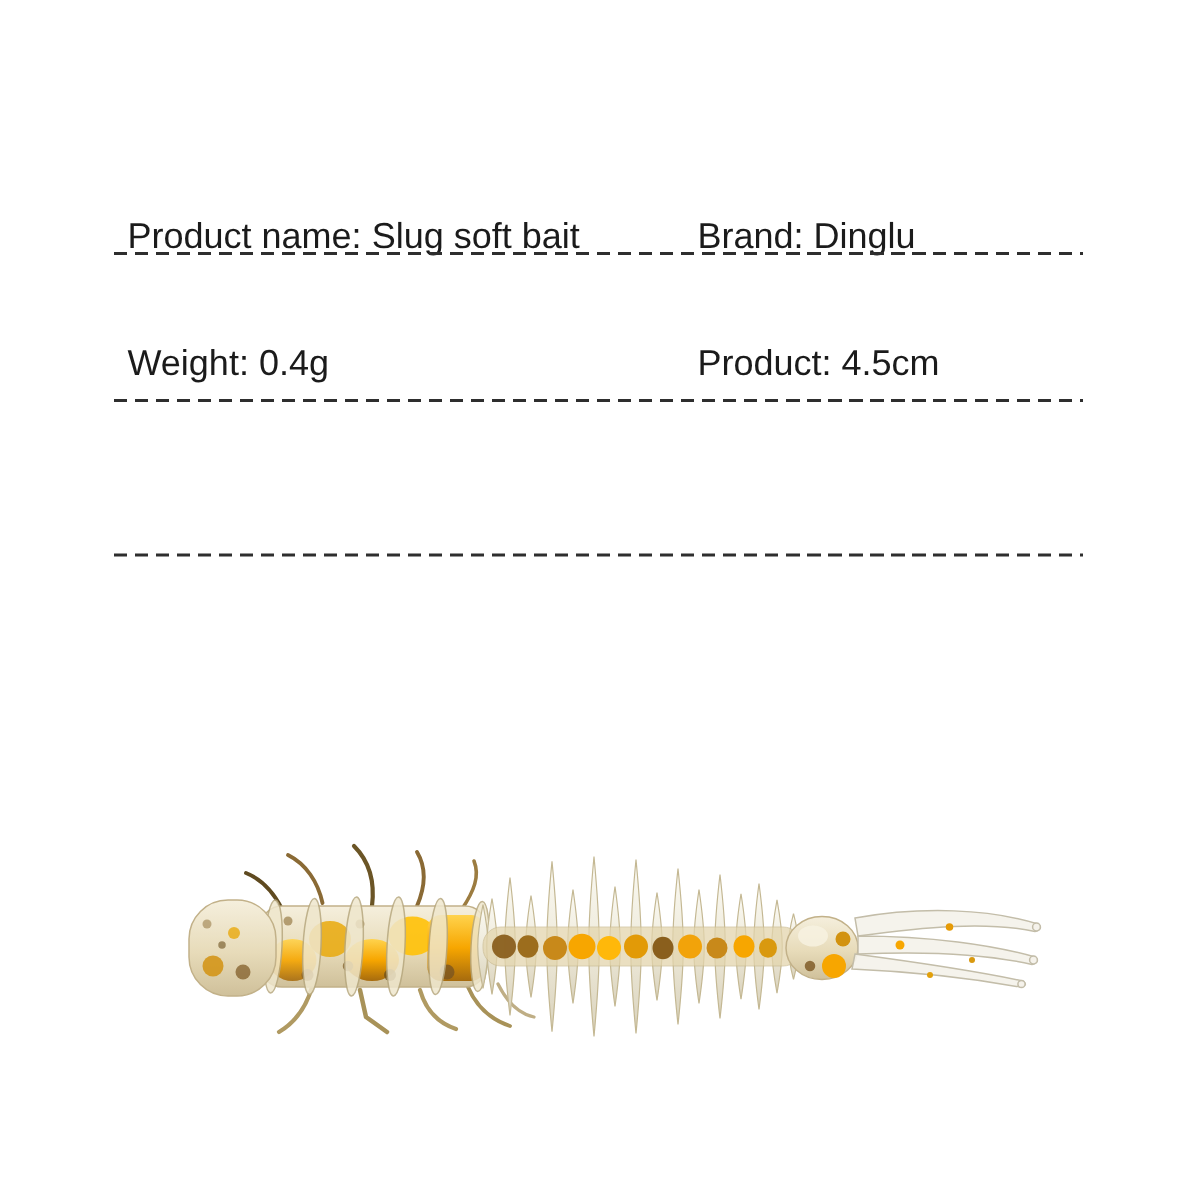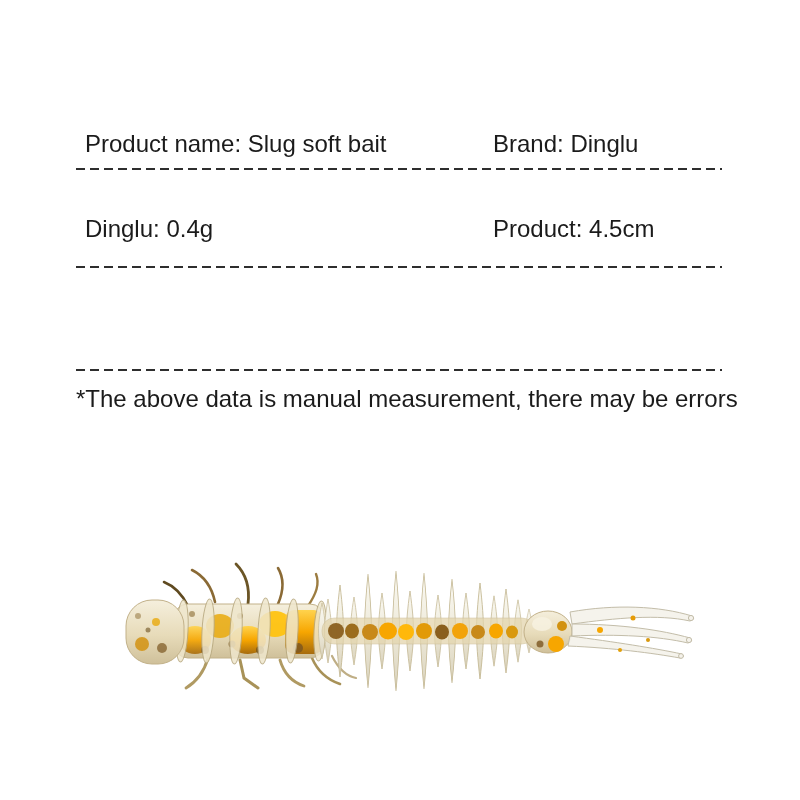"Product name: Slug soft bait" .row { margin-top: none -> 14px }
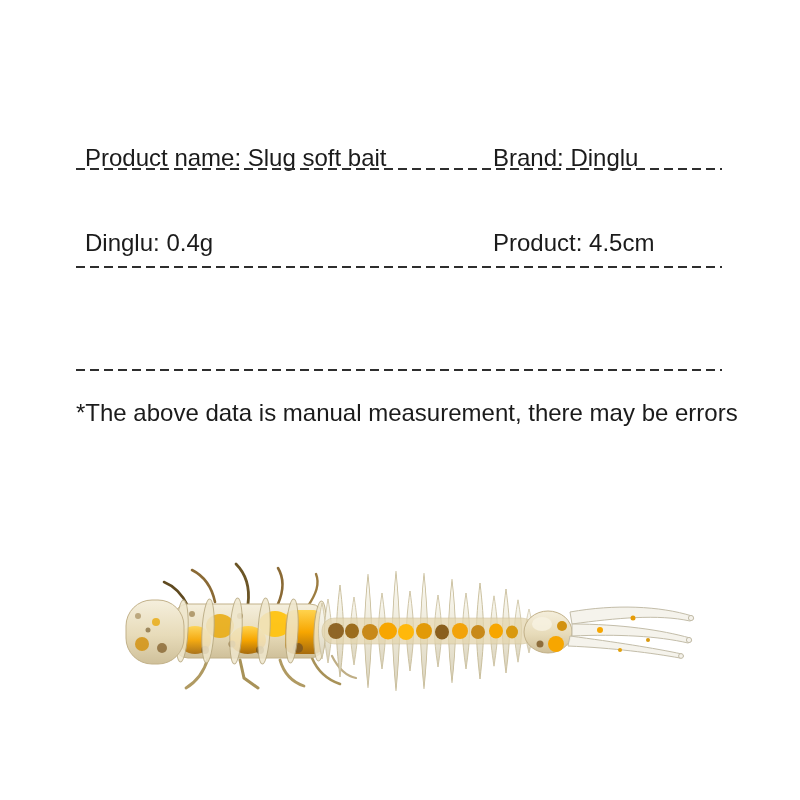"Brand: Dinglu" .c2 { left: 493px -> 465px }
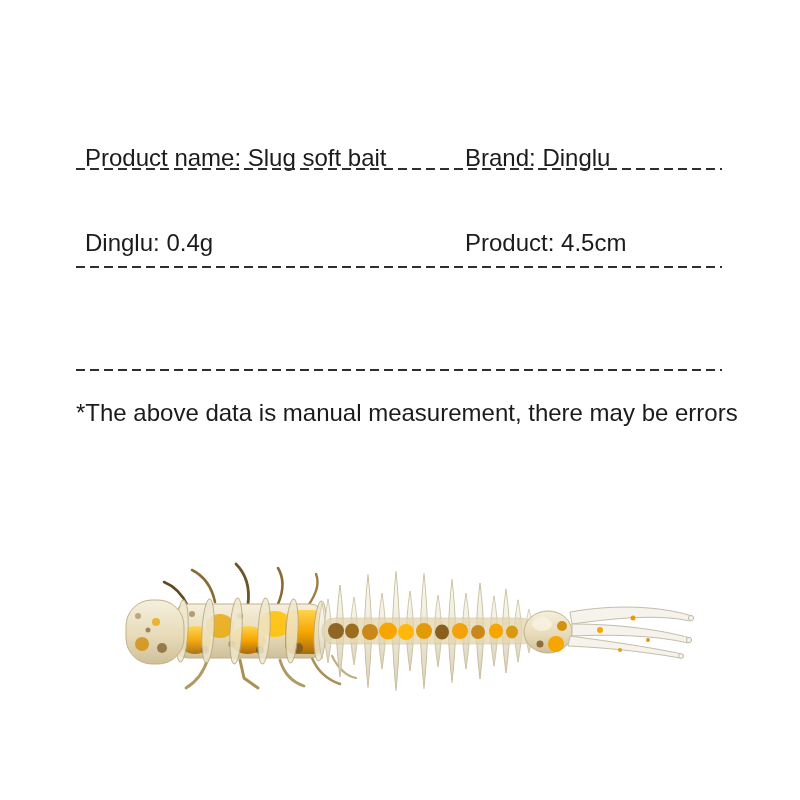"Dinglu: 0.4g" span.c1 { text: Dinglu -> Weight }
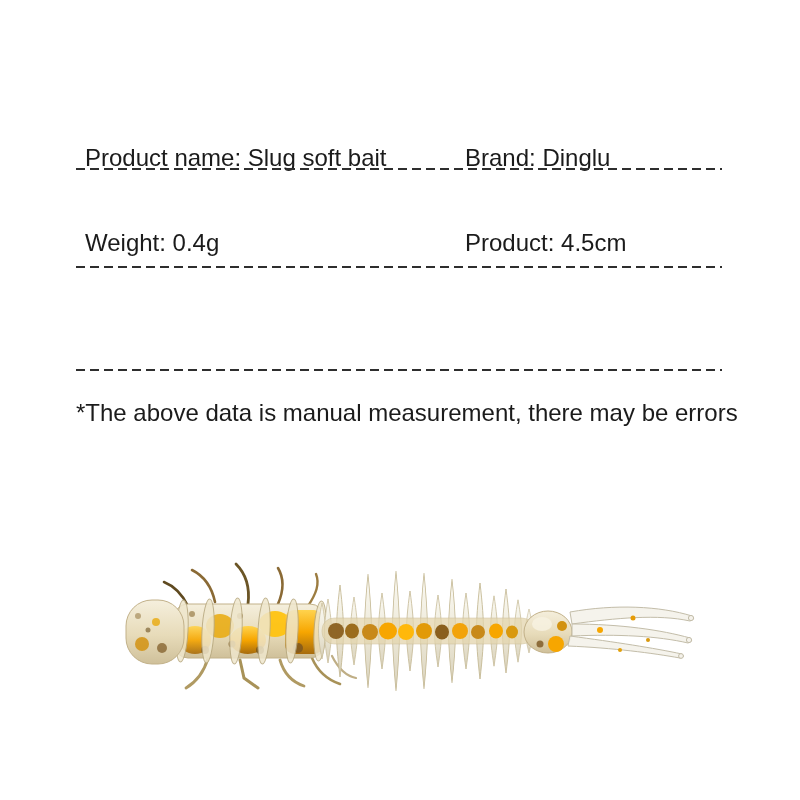"*The above data is manual" div.row { html: <div> <span>*The above data is manual measurement, there may be errors</span> </div> -> none }
